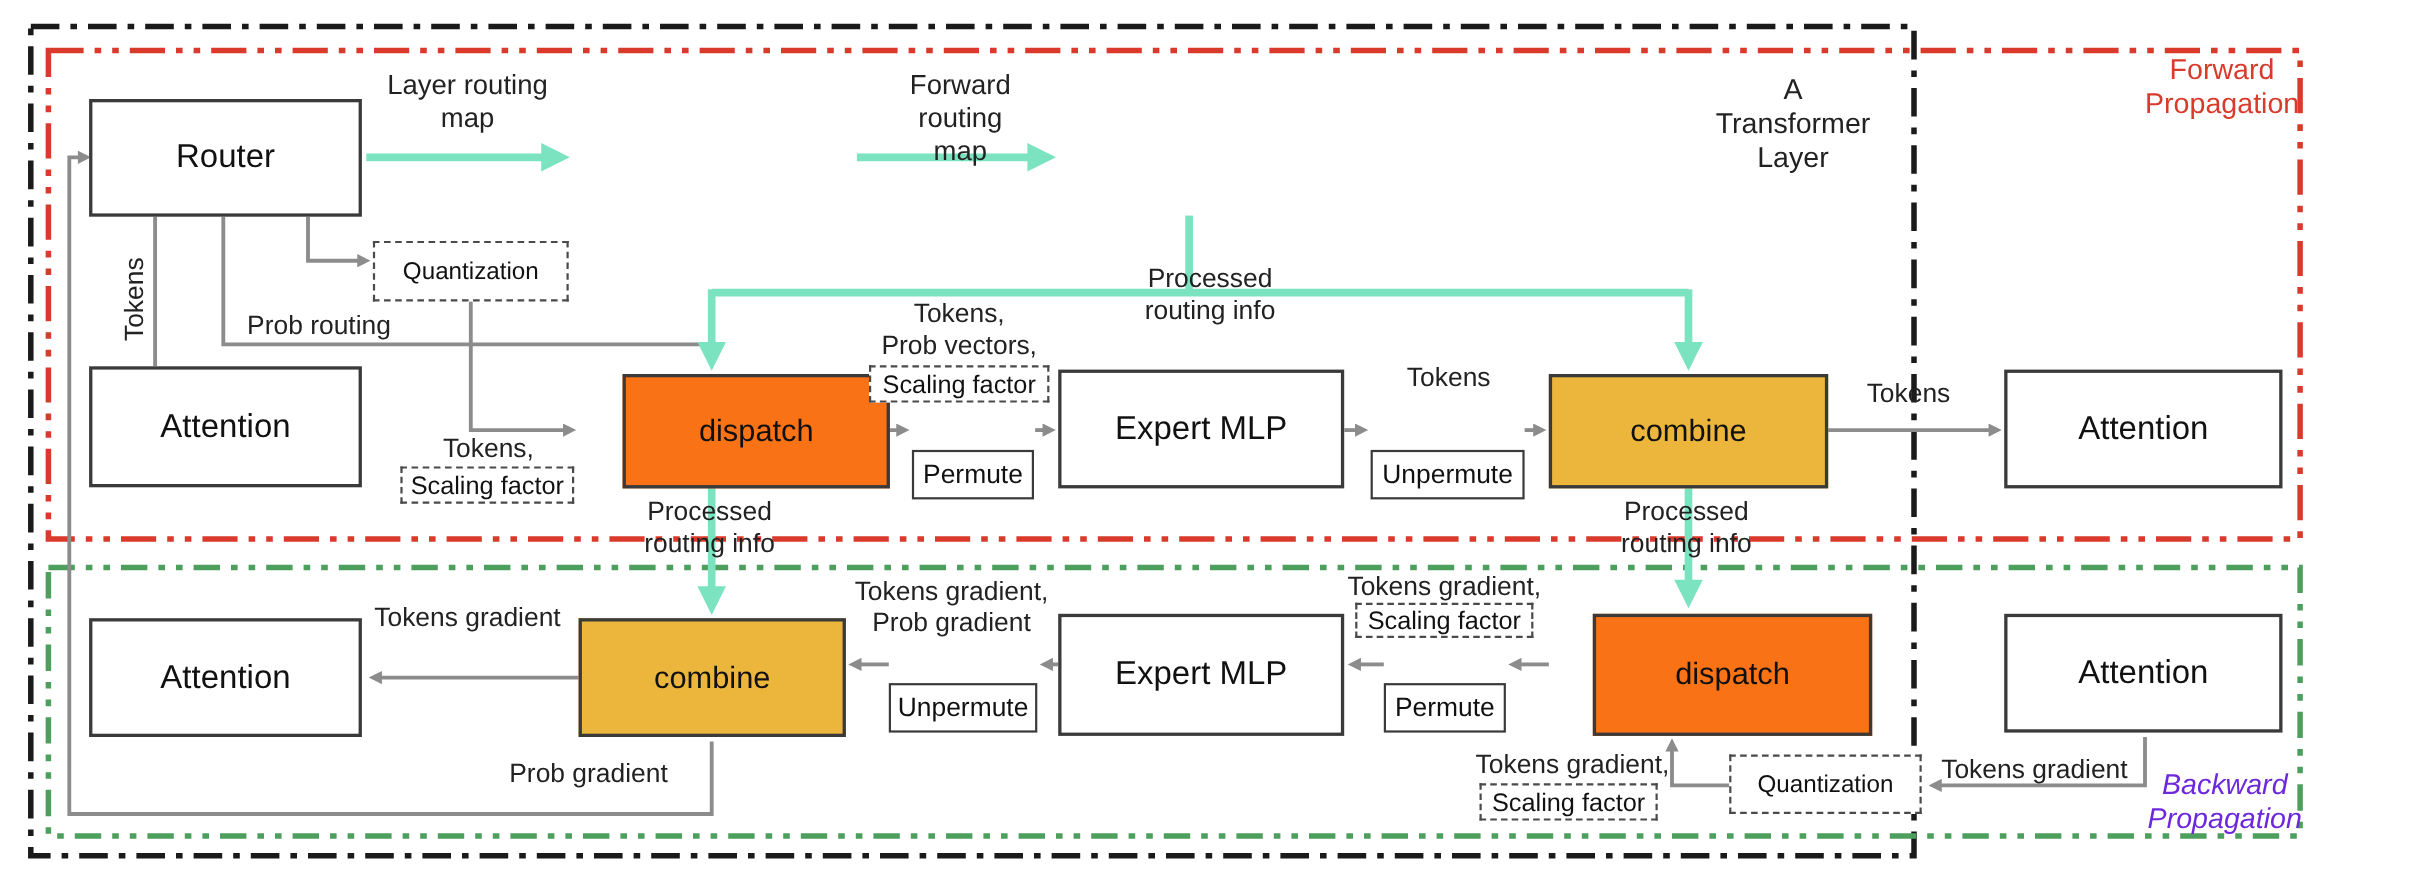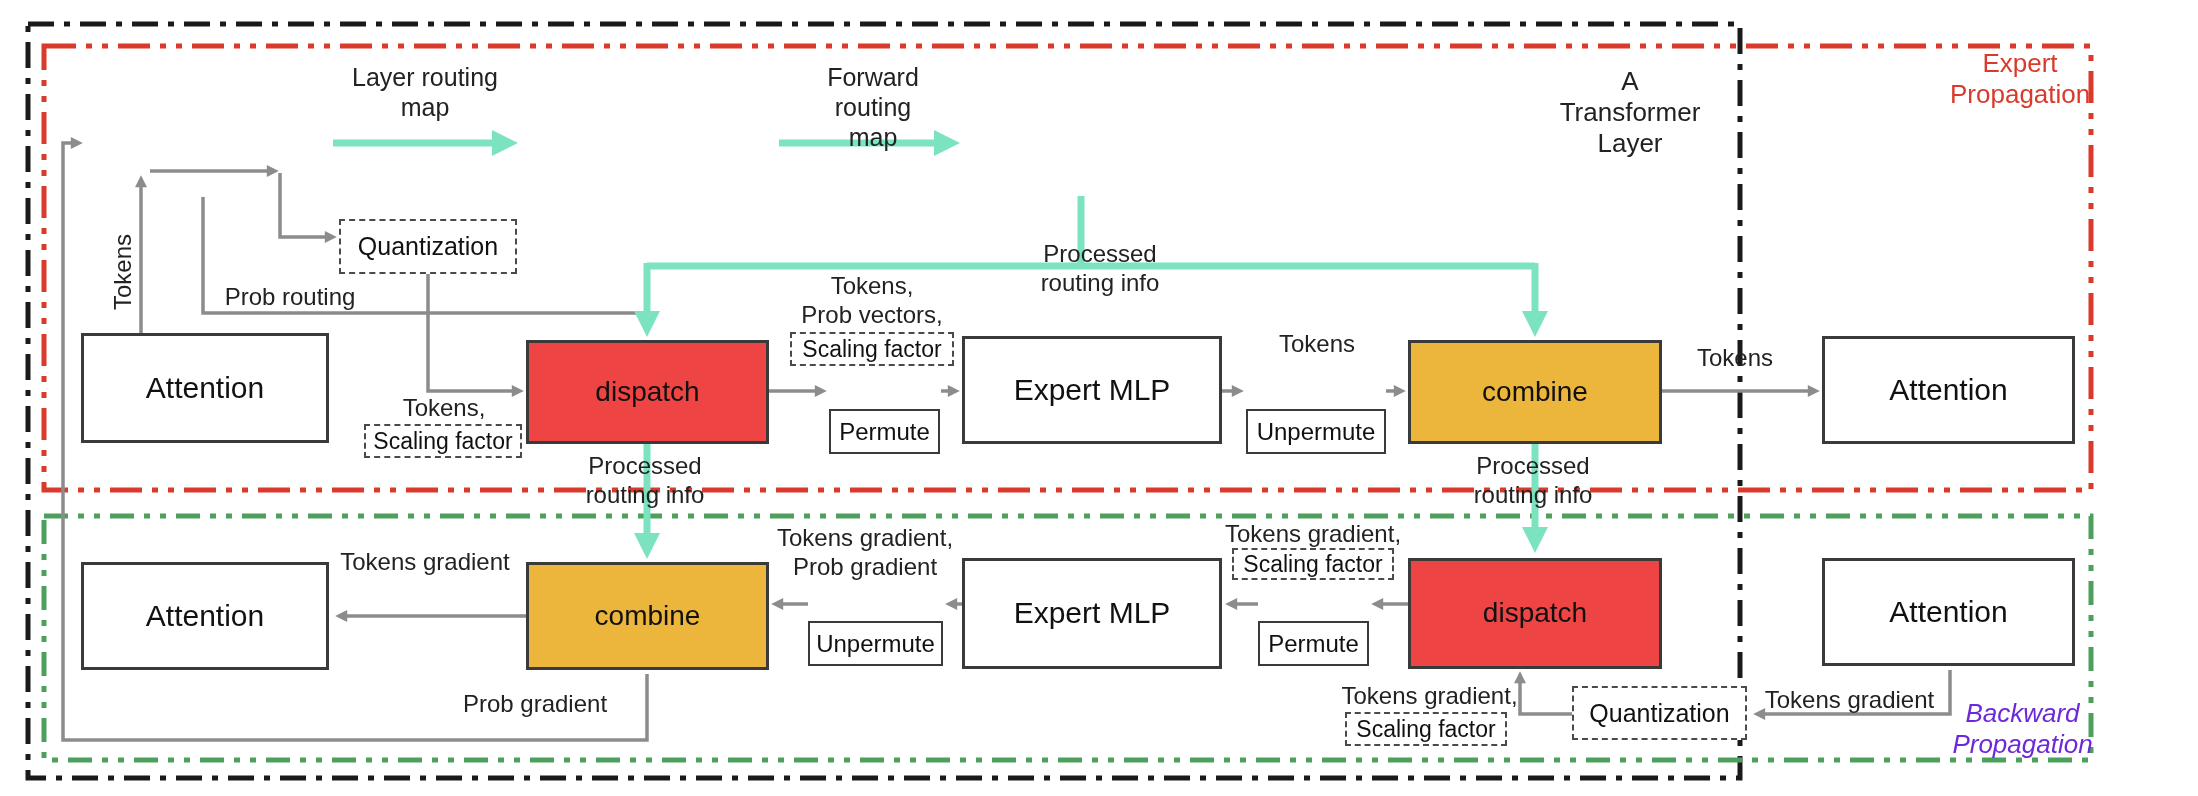"Expert" div.lbl { text: Expert -> Forward }
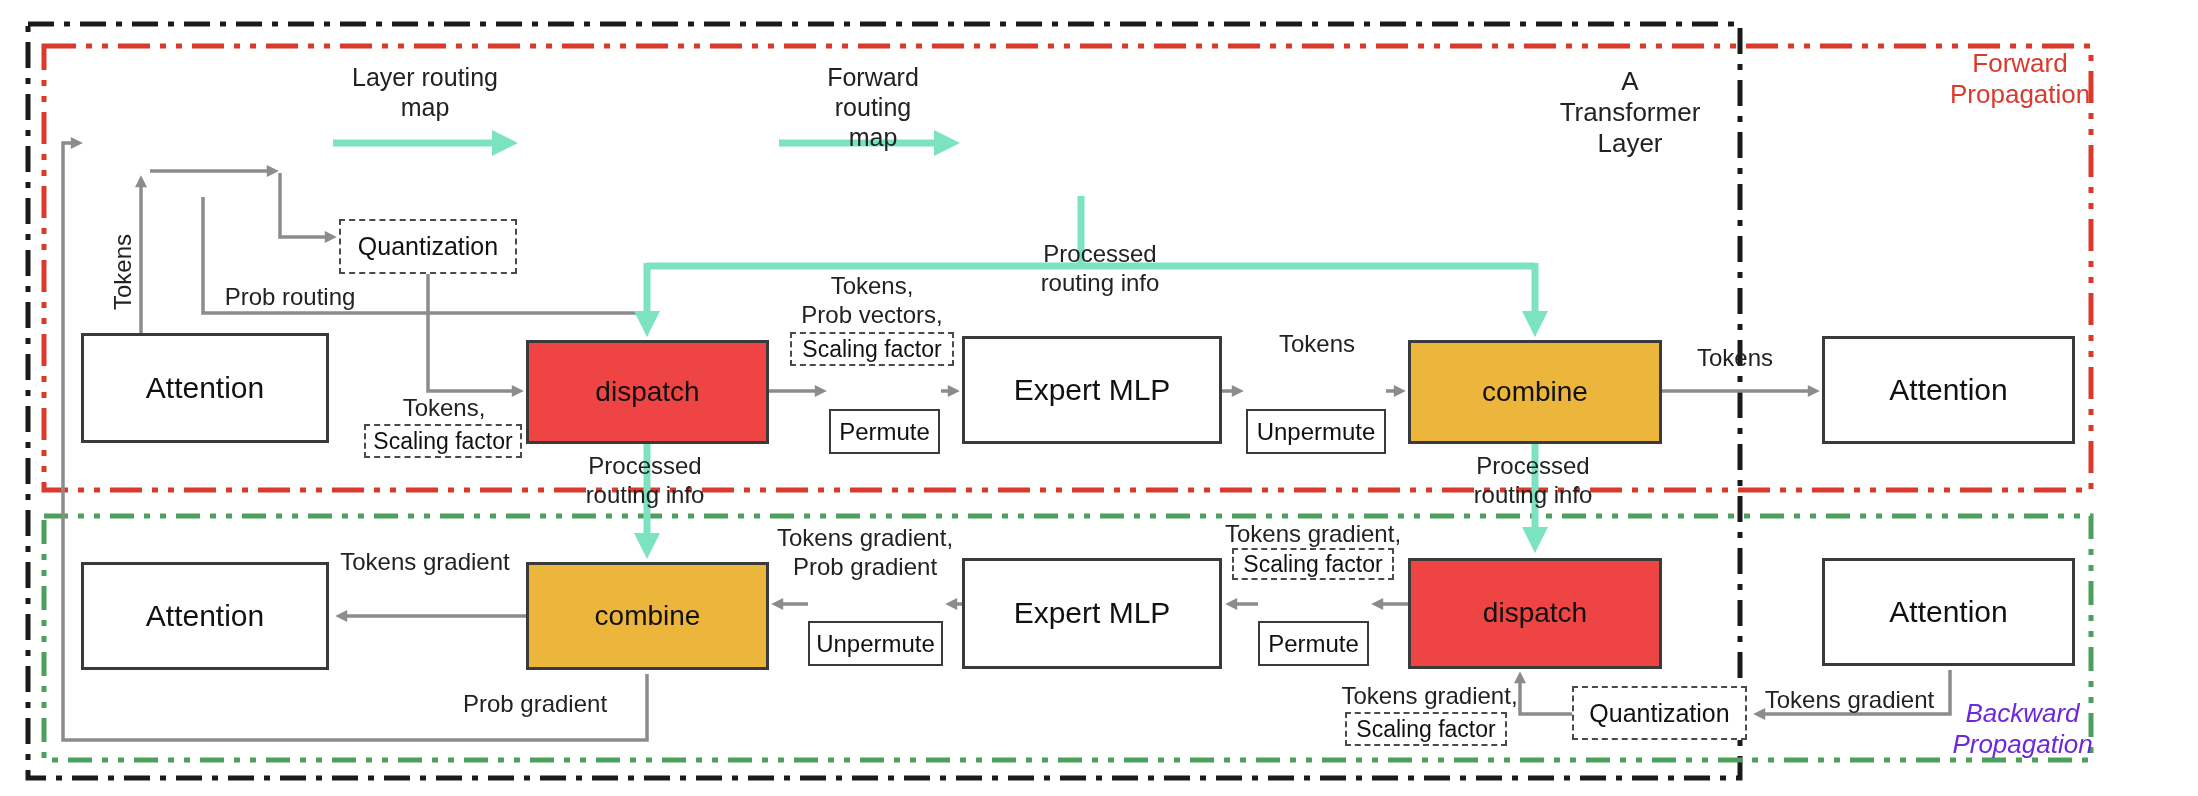"Router" div.box { html: none -> <div>Router</div> }
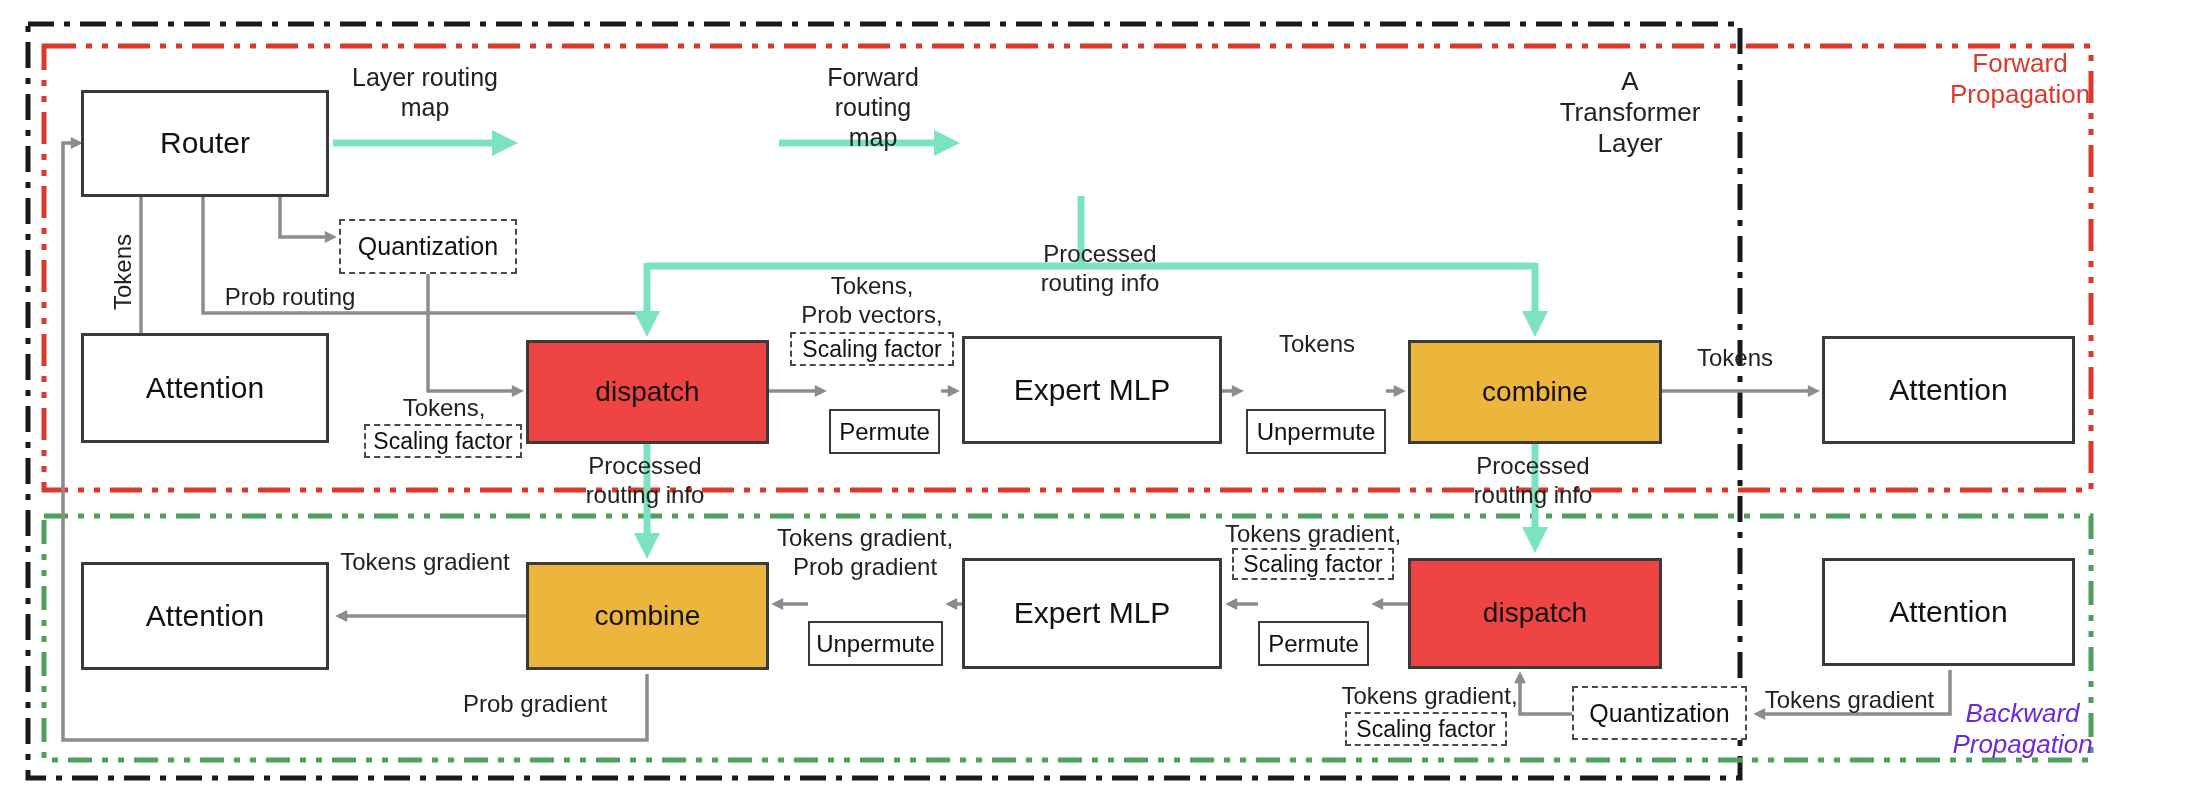"Quantization" .dashbox { font-size: 25px -> 22px }
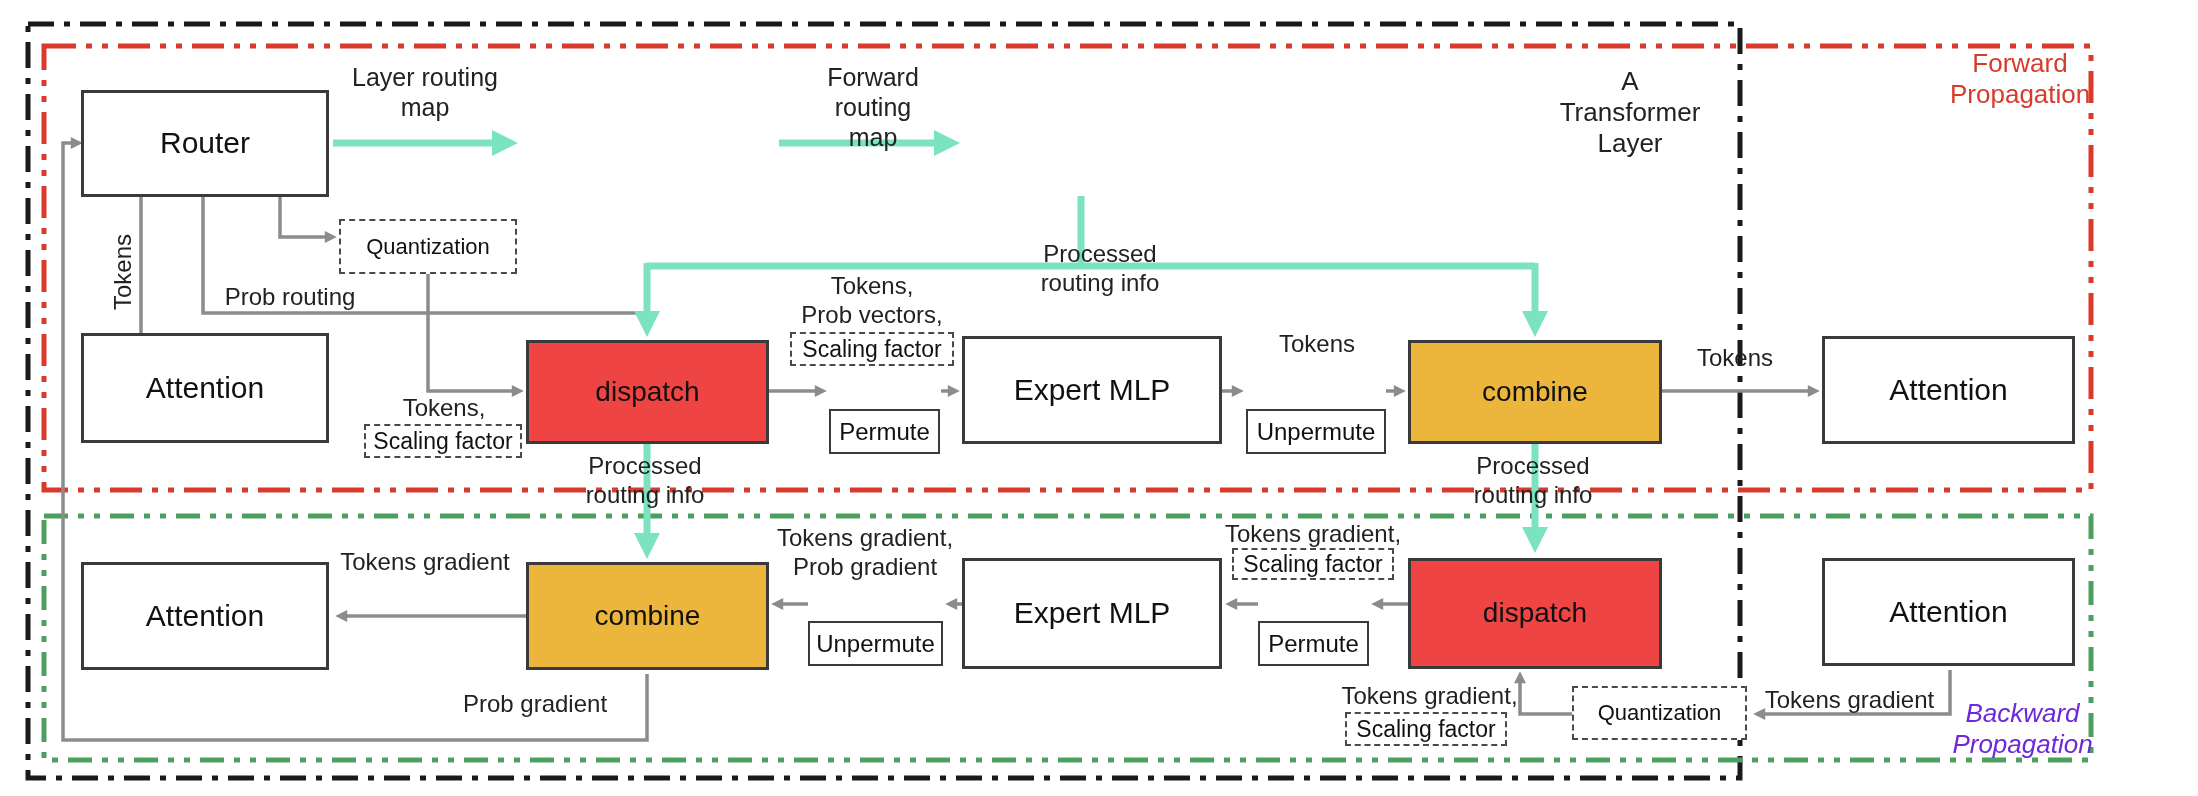"dispatch" .box.green { background: #ef4444 -> #f97316; margin-left: none -> 40px }
